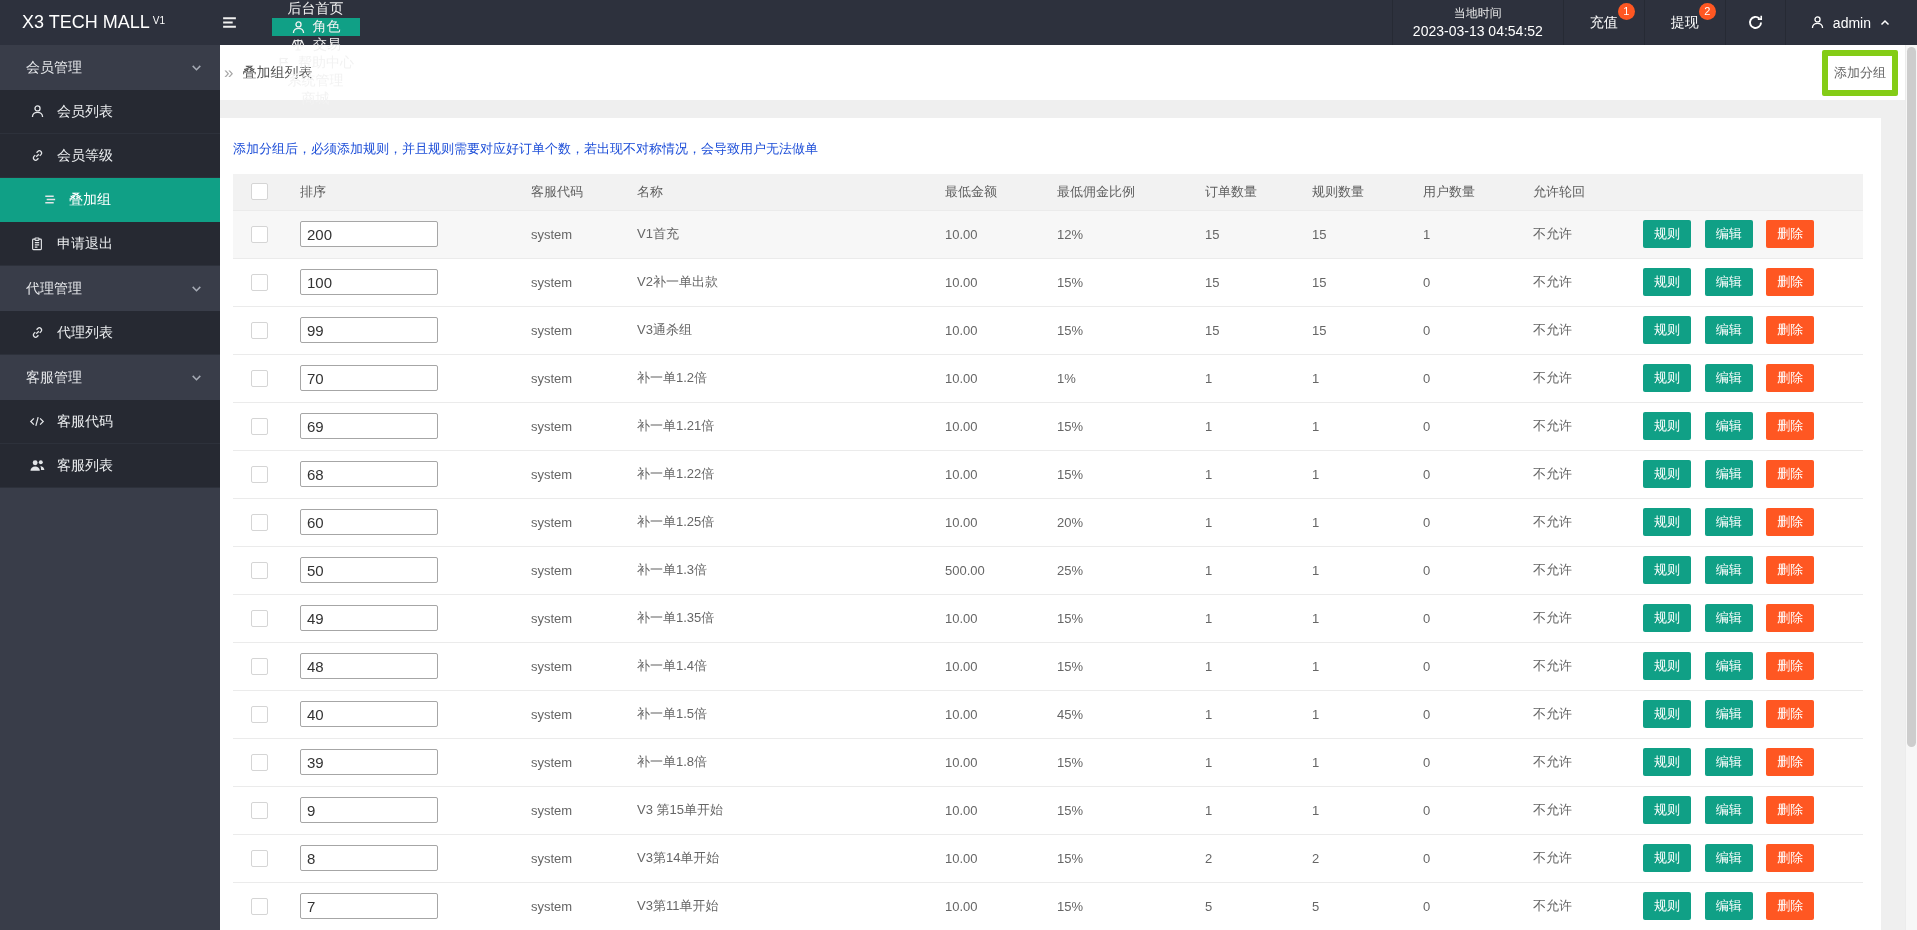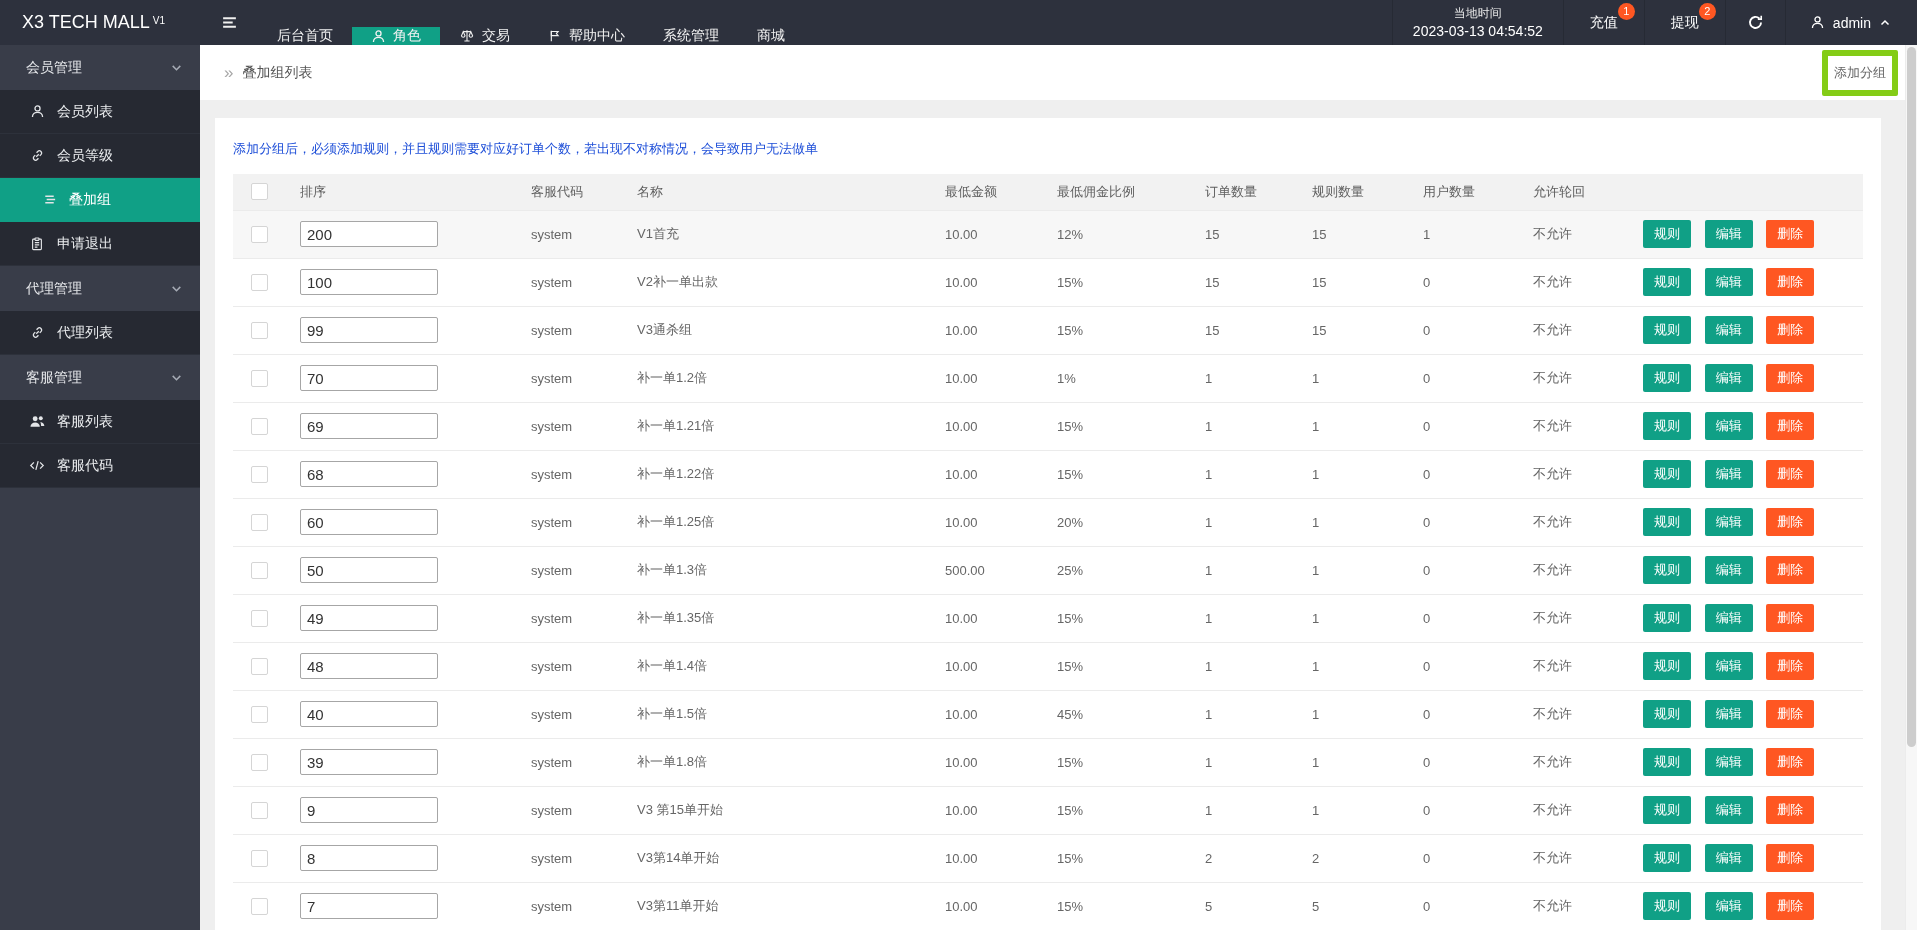"后台首页" div { align-items: flex-end -> center; flex-direction: none -> column }
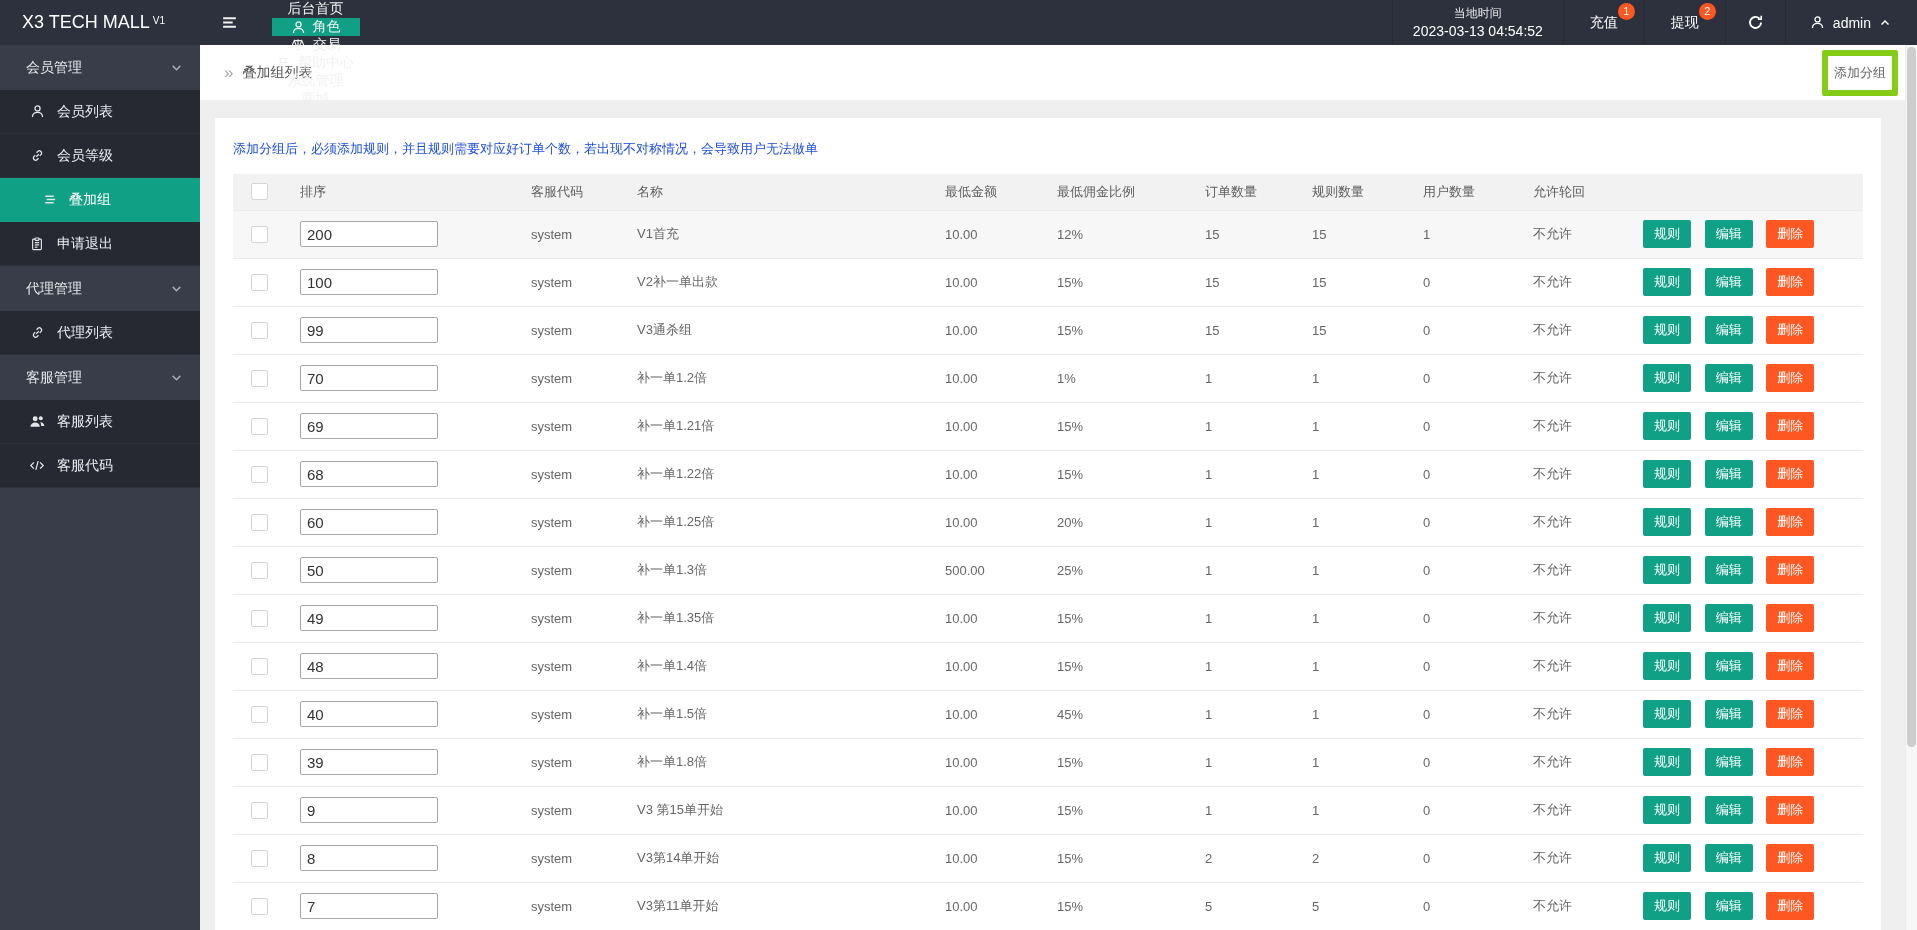"会员管理" .sidebar { width: 200px -> 220px }
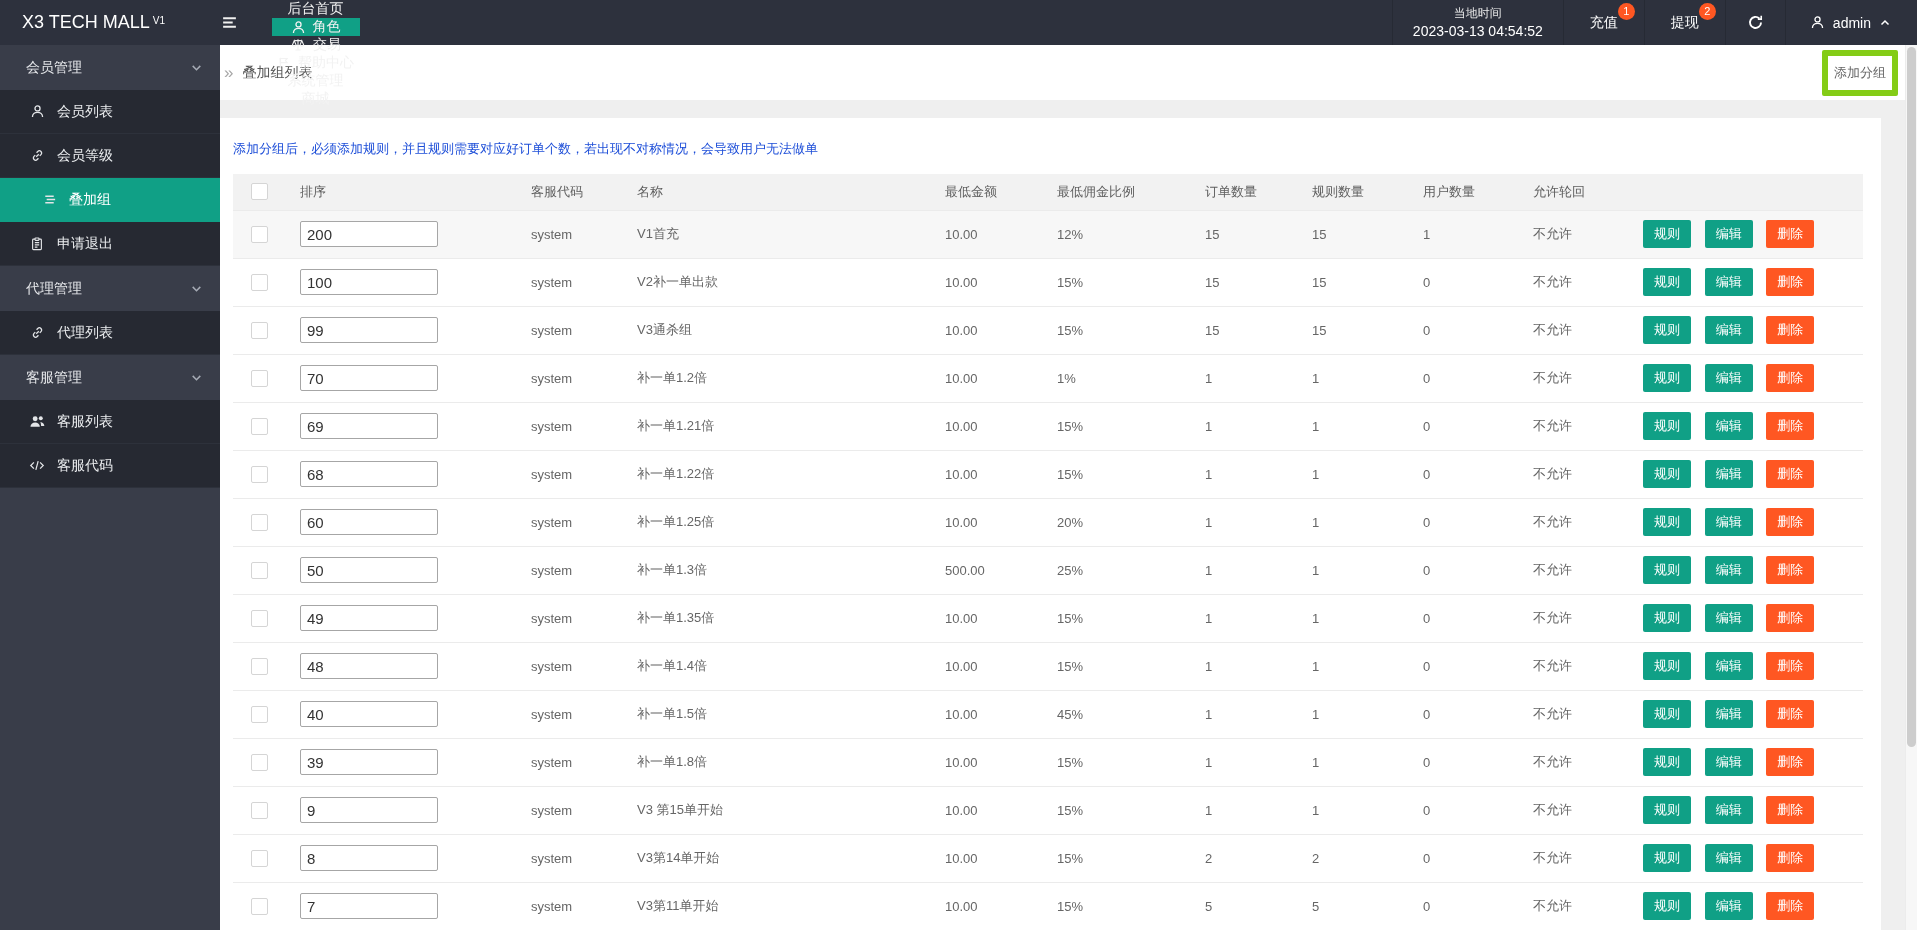"客服列表" div.side-item { order: before "客服代码" -> after "客服代码" }
